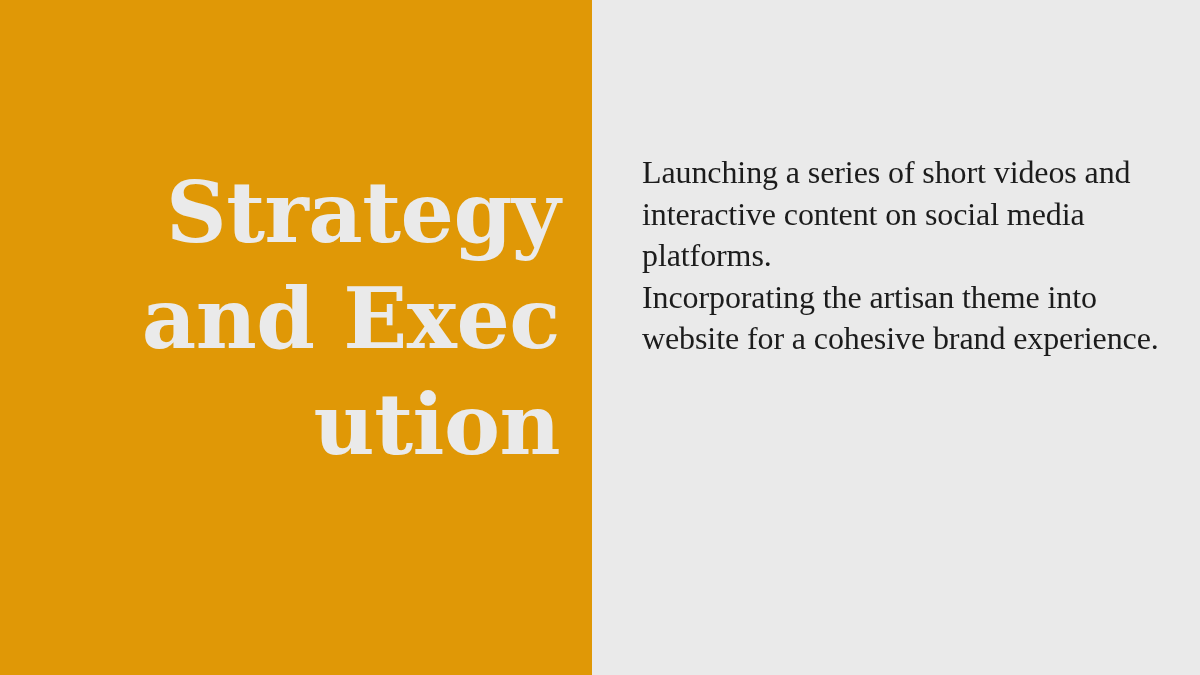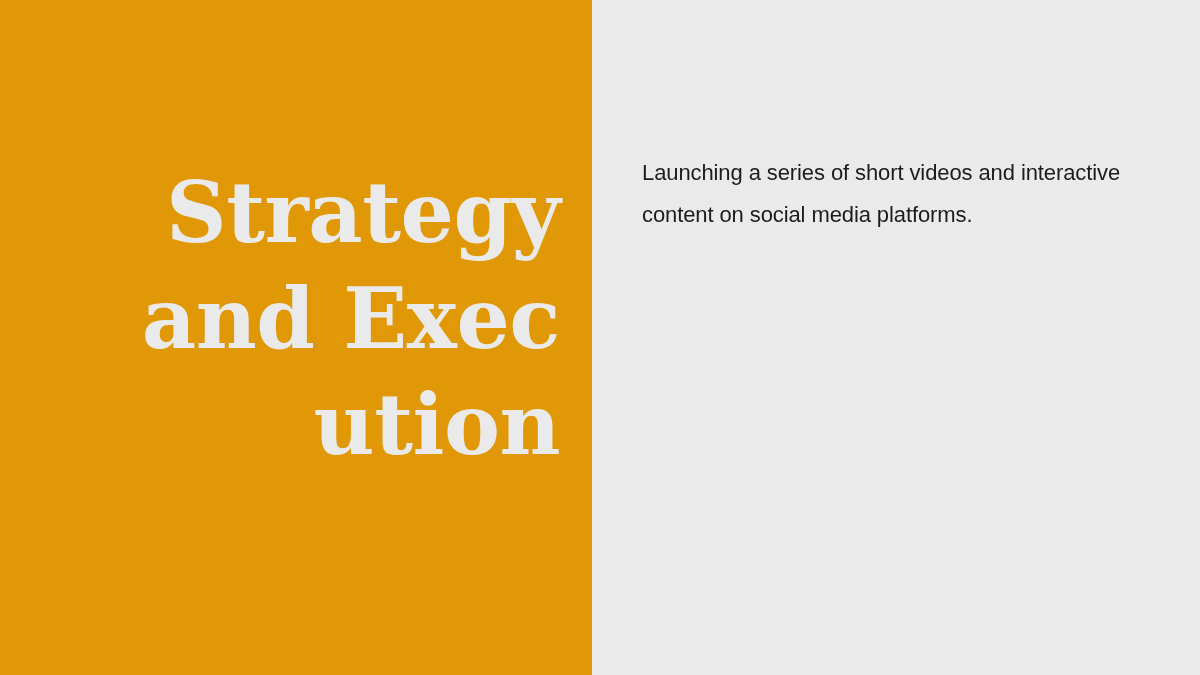"Launching a series of short" .body-line { font-family: Liberation Sans, sans-serif -> Liberation Serif, serif; font-size: 22px -> 32px }
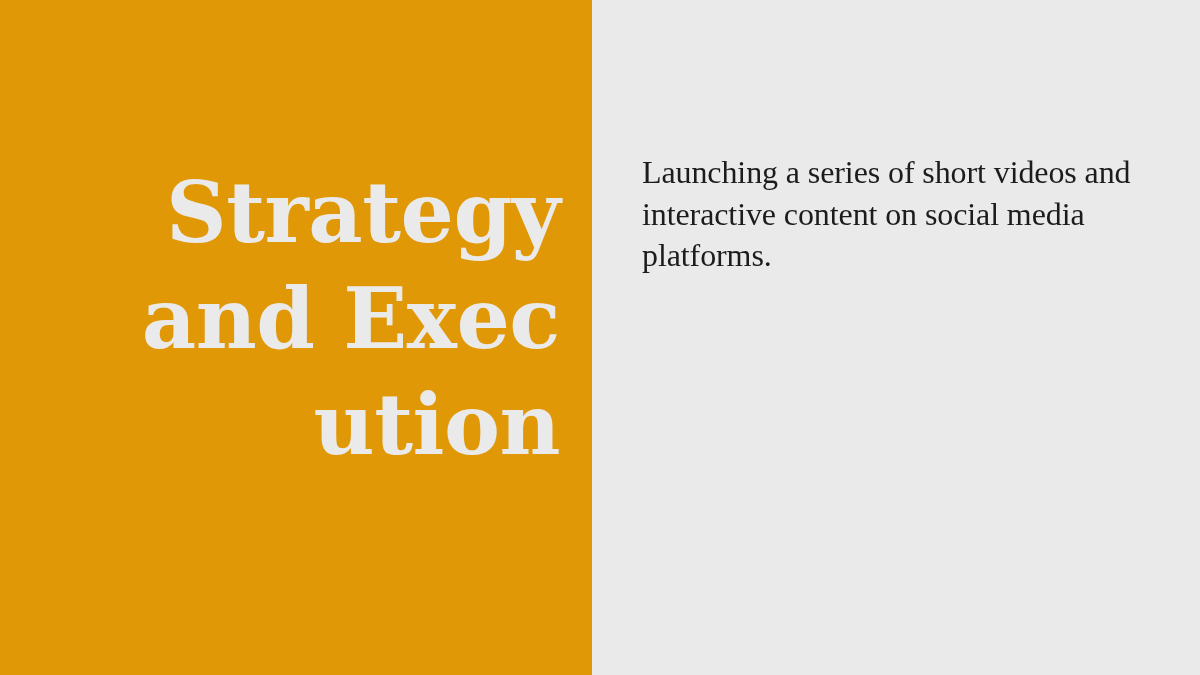"Incorporating the artisan theme into" p.body-line { html: none -> <p>Incorporating the artisan theme into website for a cohesive brand experience.</p> }
